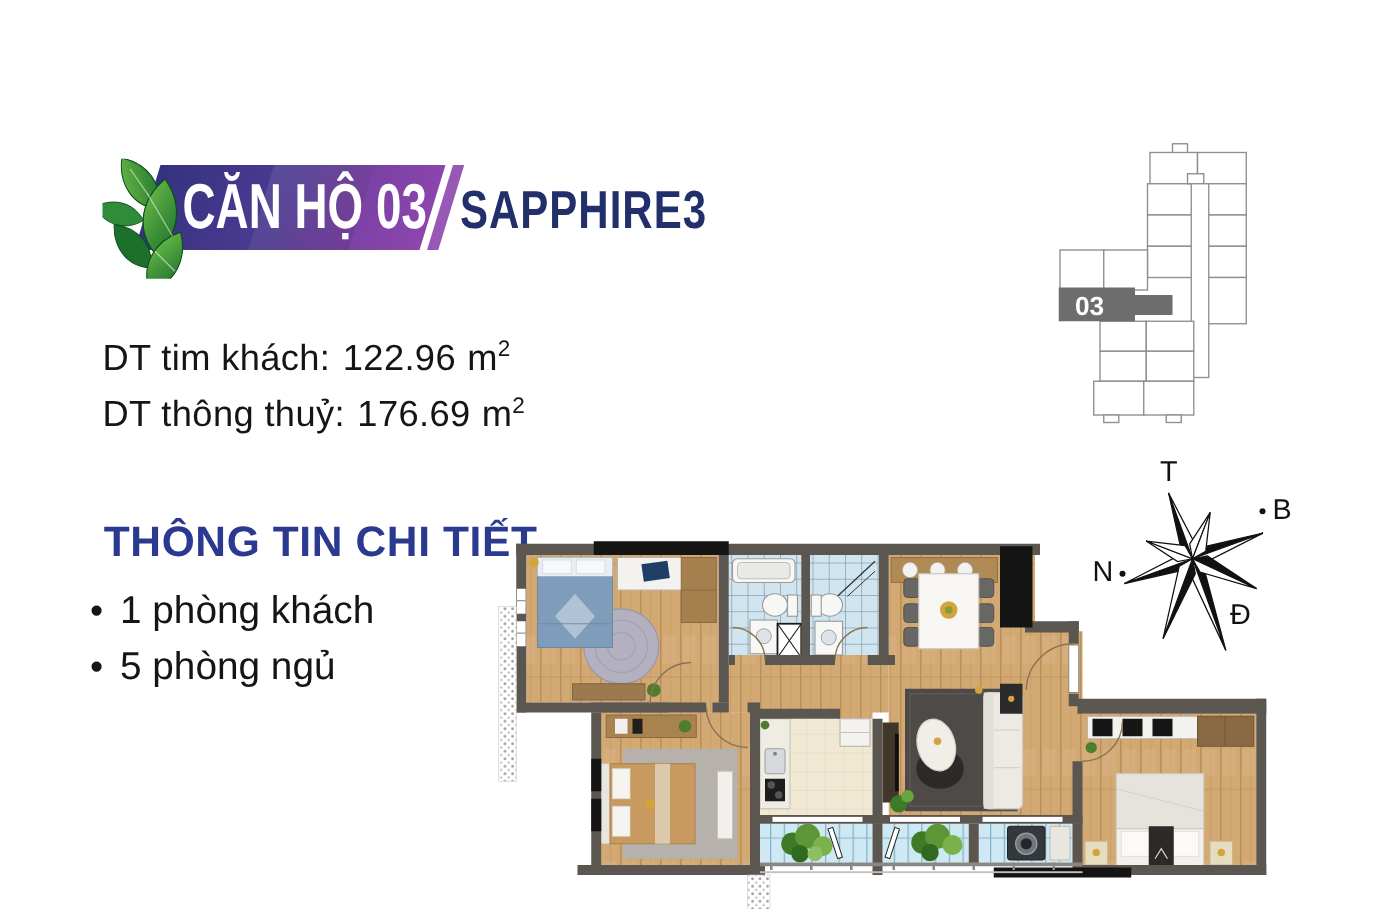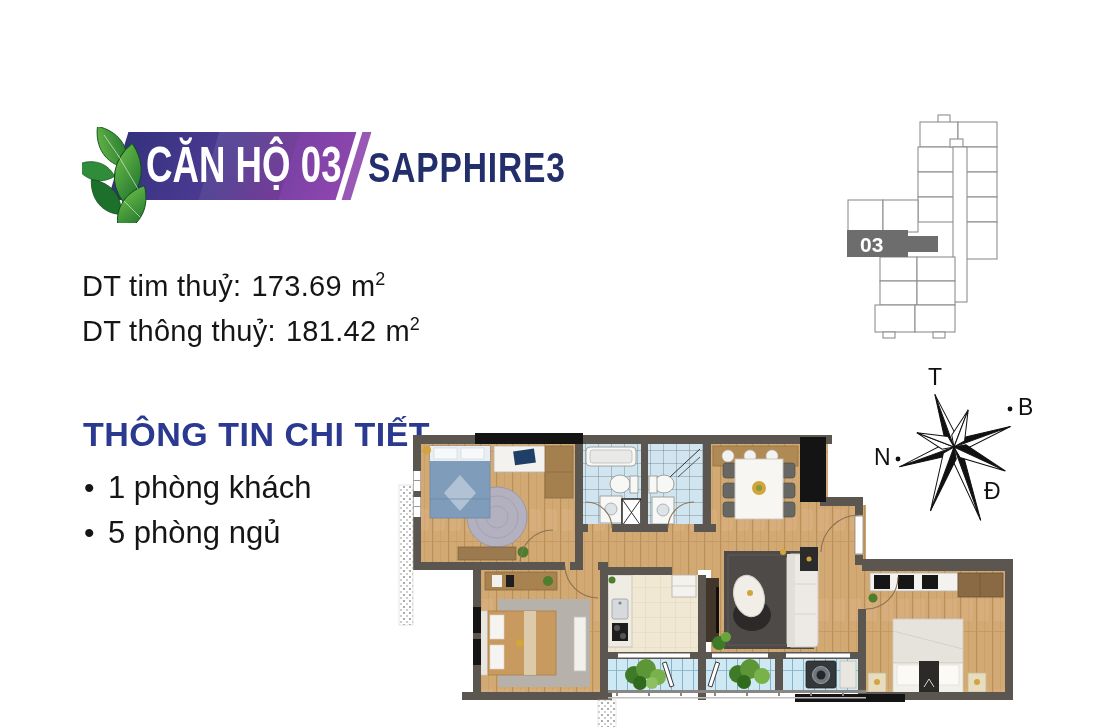"DT tim thuỷ:" span { text: thuỷ -> khách }
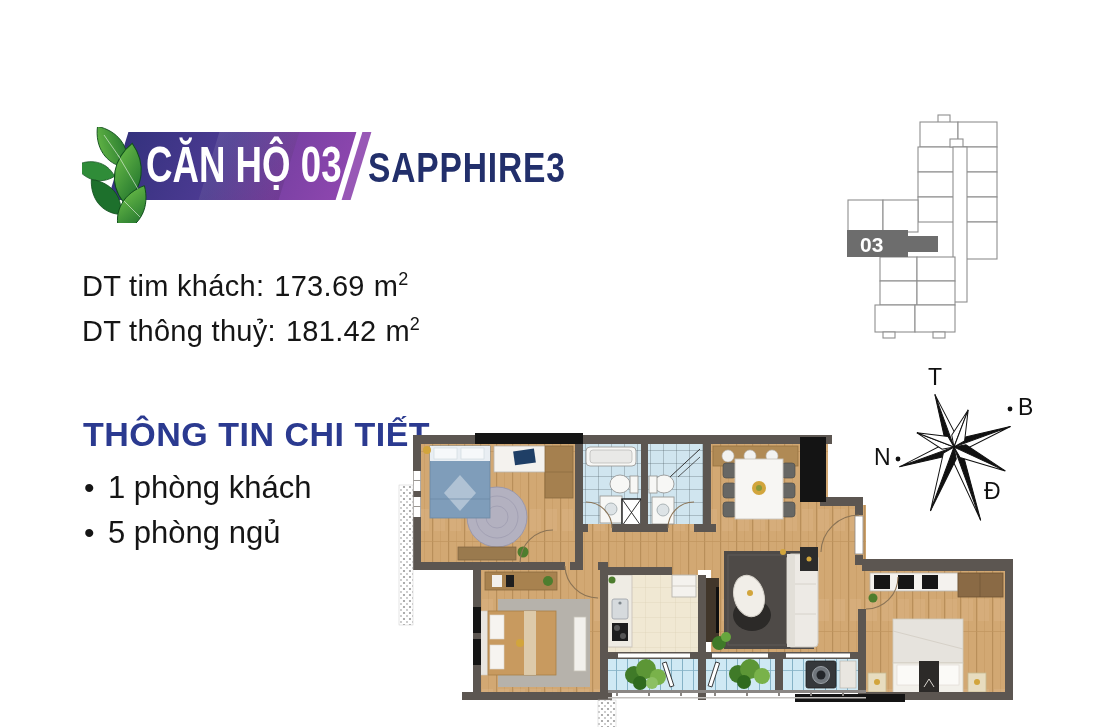"173.69" span.val { text: 173.69 -> 122.96 }
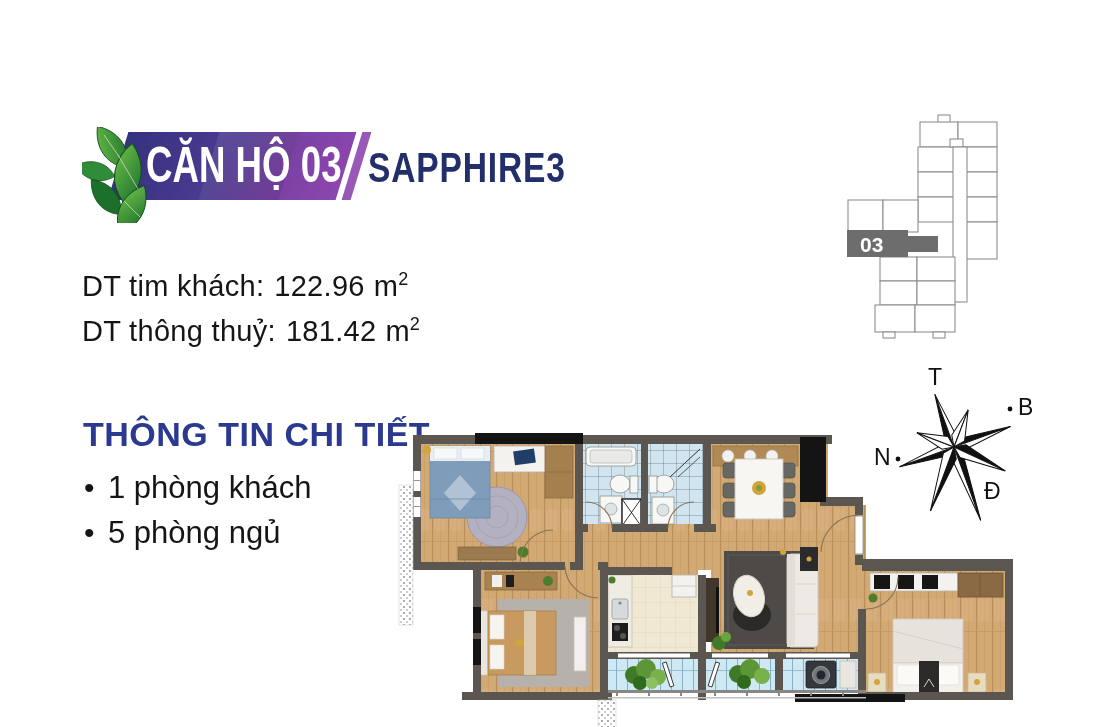"181.42" span.val { text: 181.42 -> 176.69 }
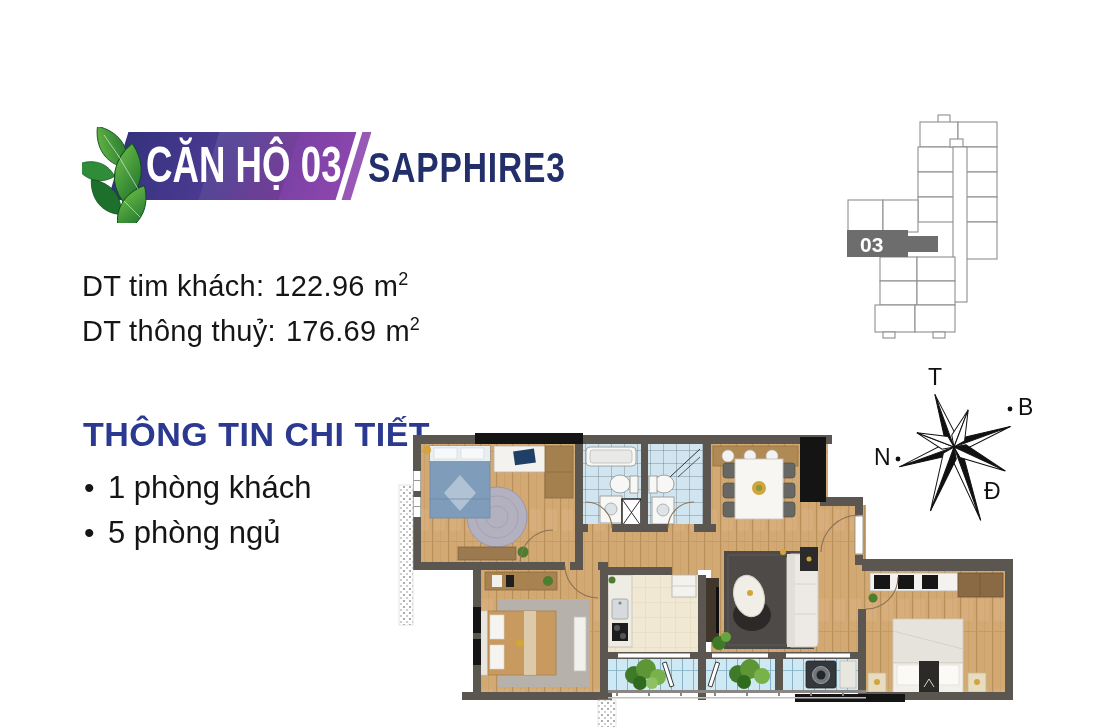"• 1 phòng khách" .detail-list { left: 84px -> 72px }
